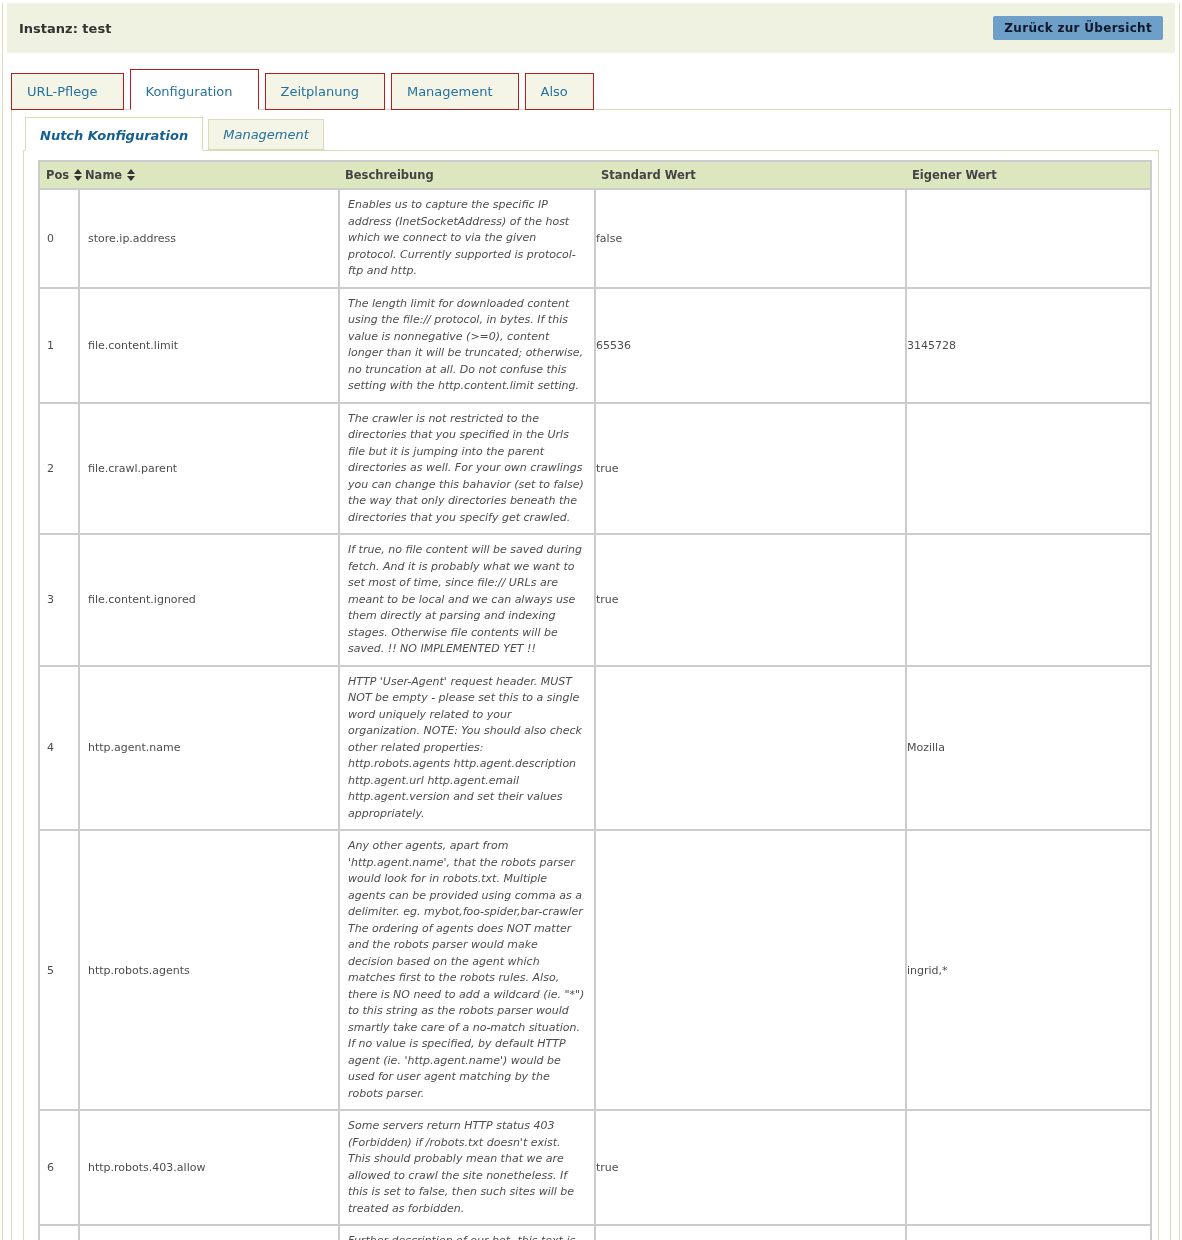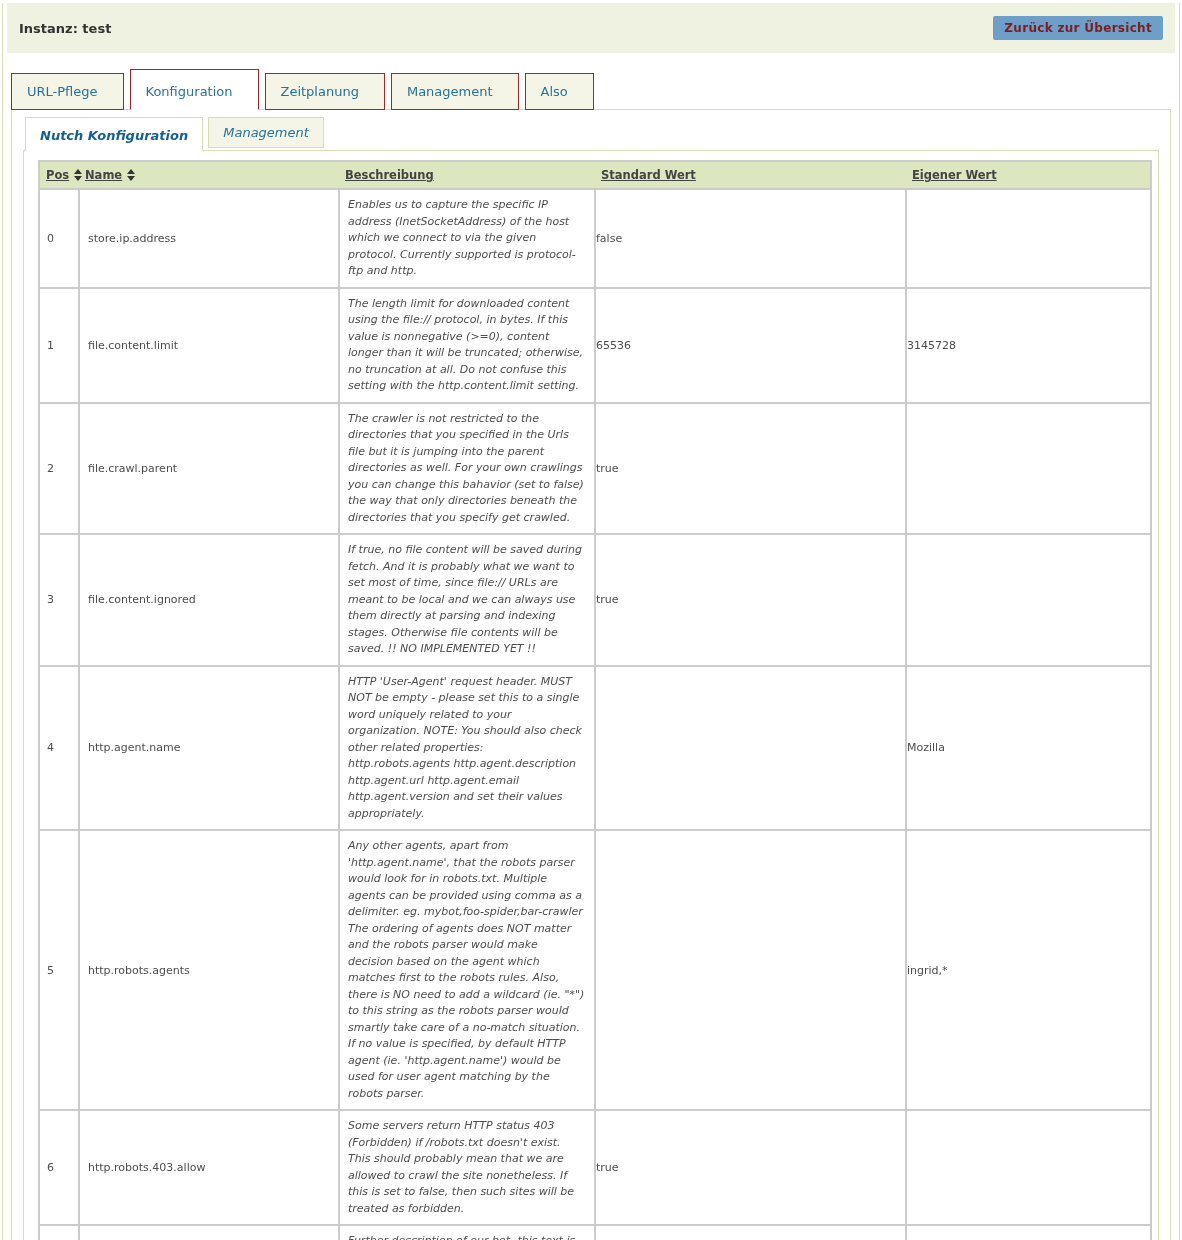"Zurück zur Übersicht" .back-btn { color: #7f1d1d -> #0f172a }
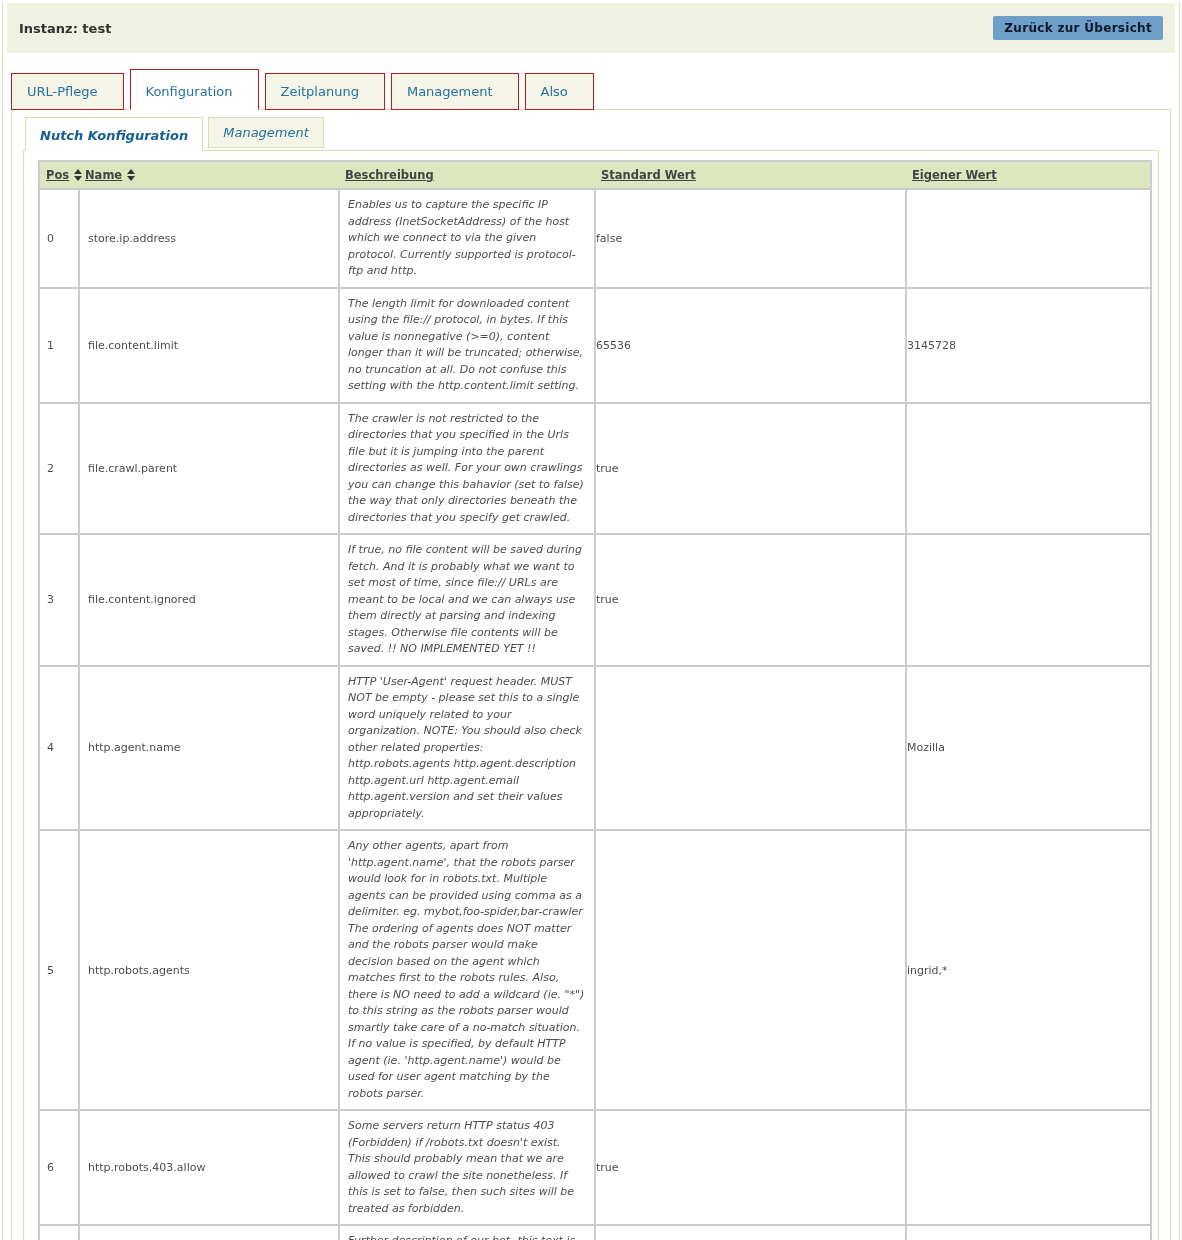"Nutch Konfiguration" .subtabs-row { align-items: flex-start -> center }
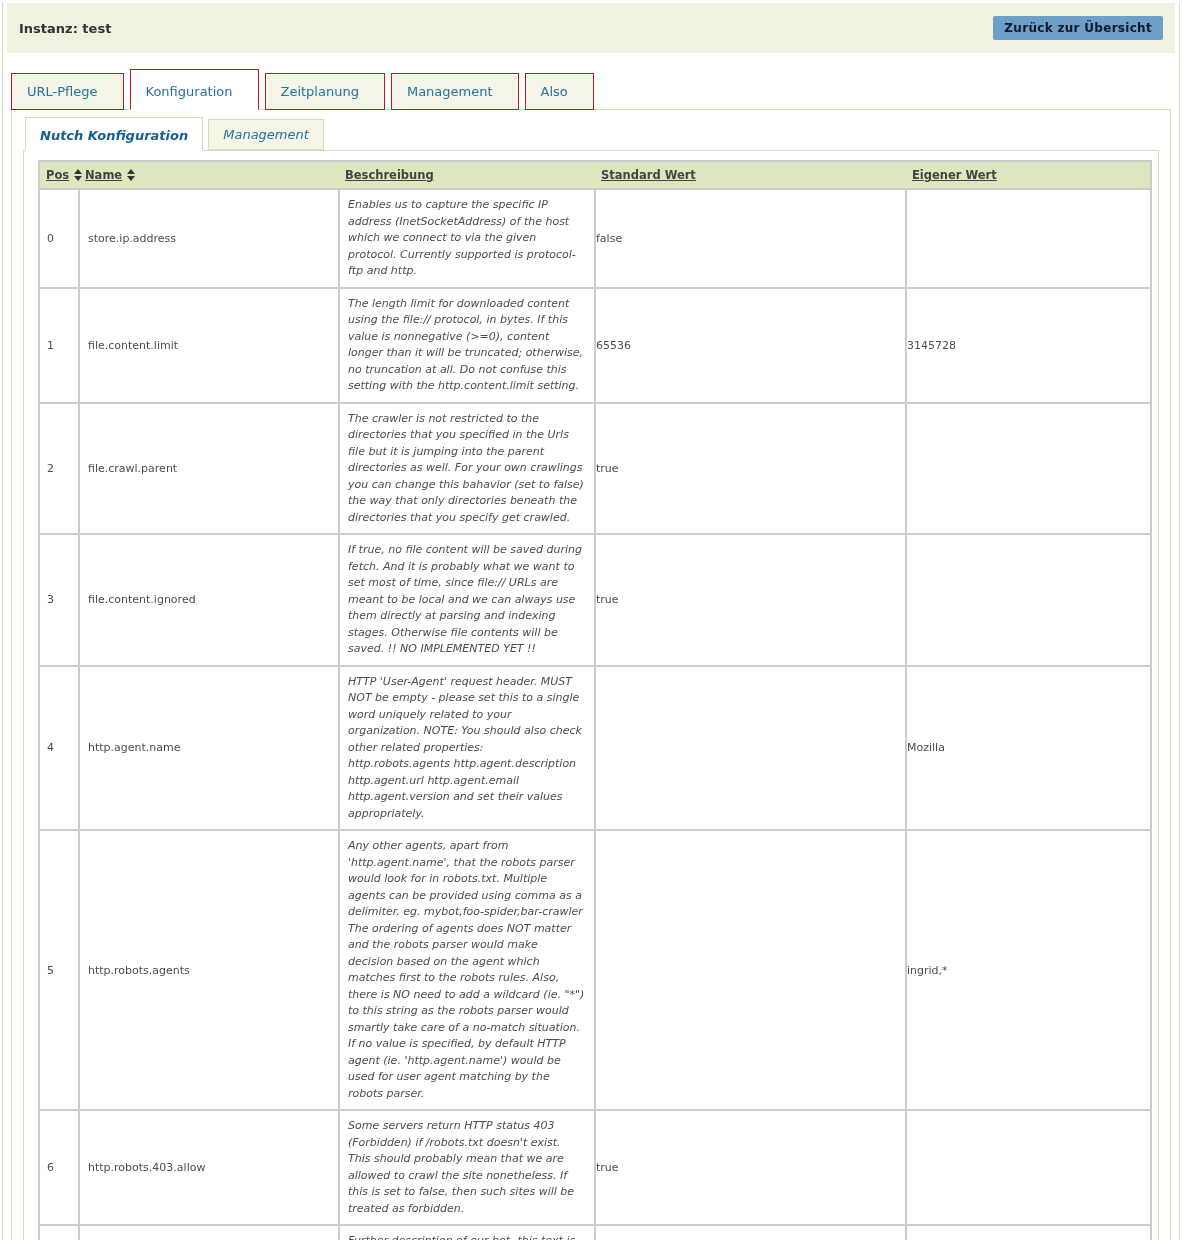"Pos" .th-flex { text-decoration: underline -> none }
